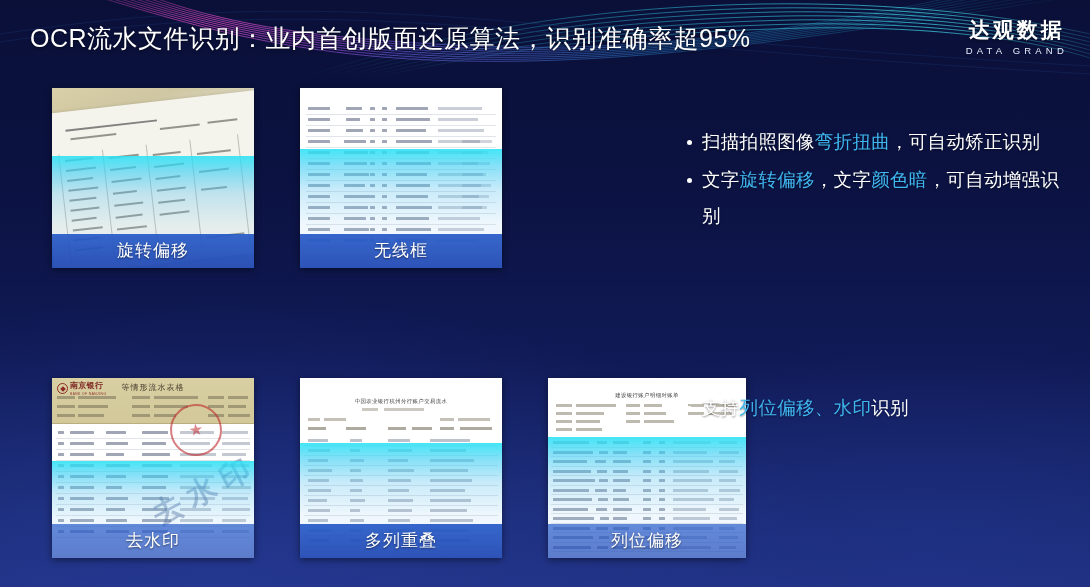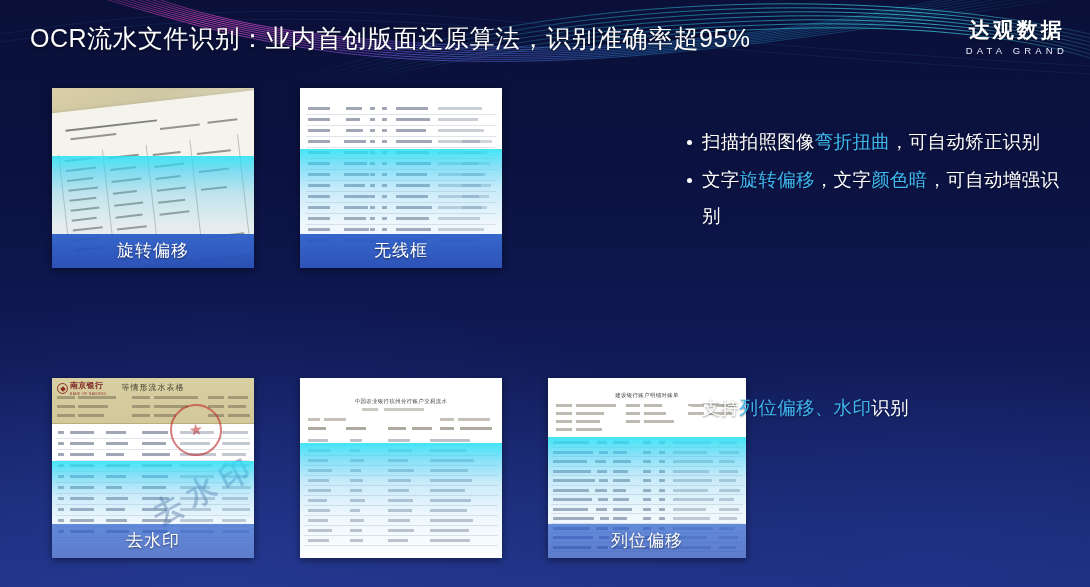"多列重叠" div.caption { html: none -> <div>多列重叠</div> }
